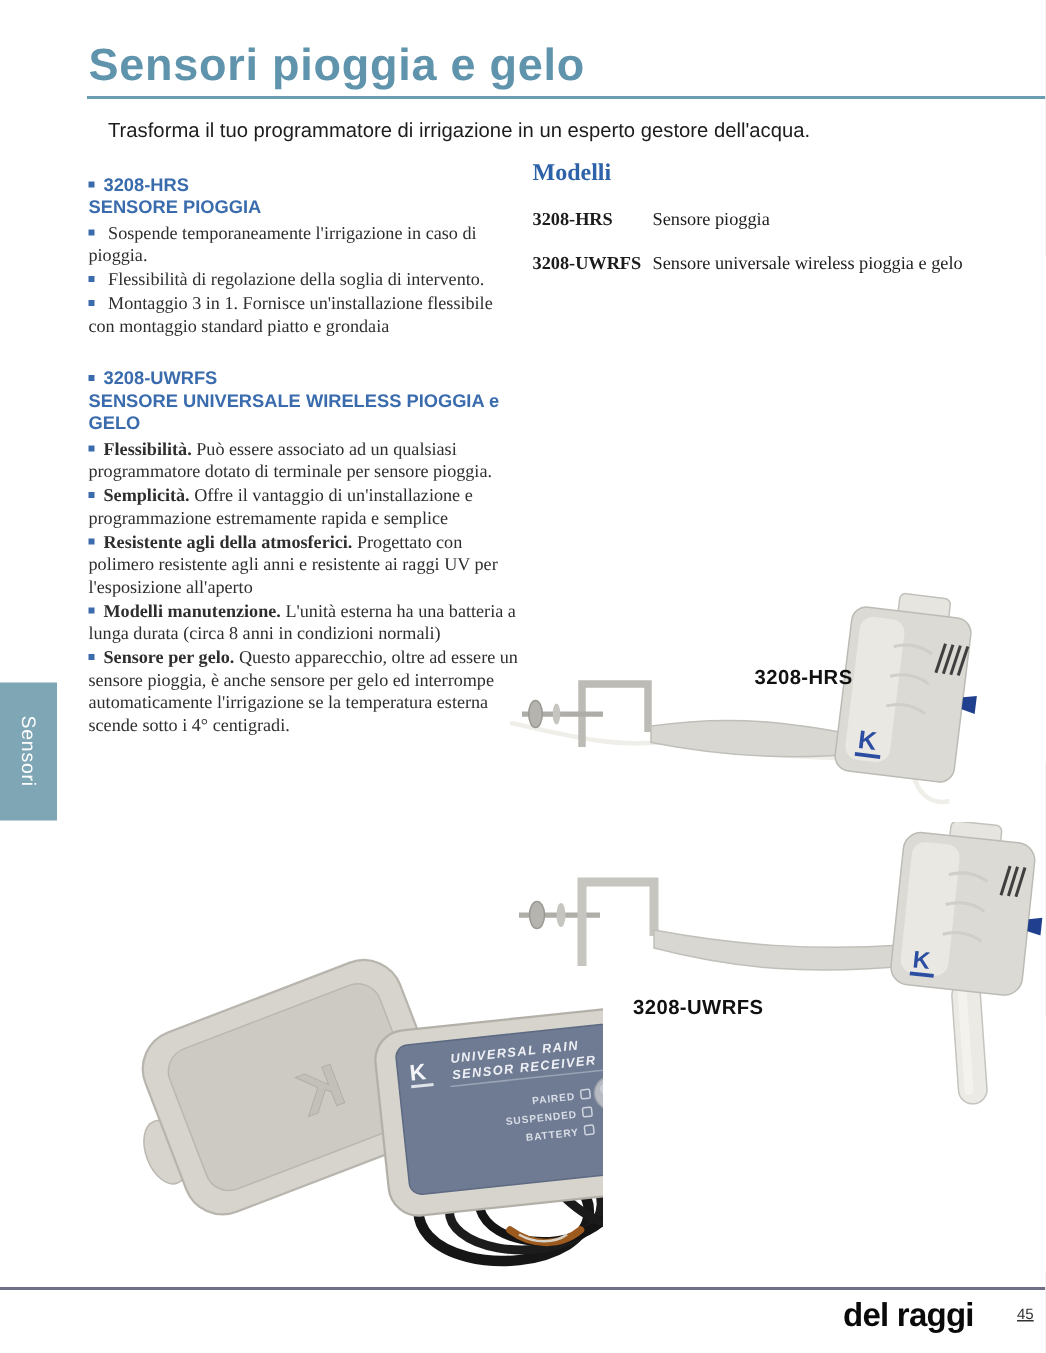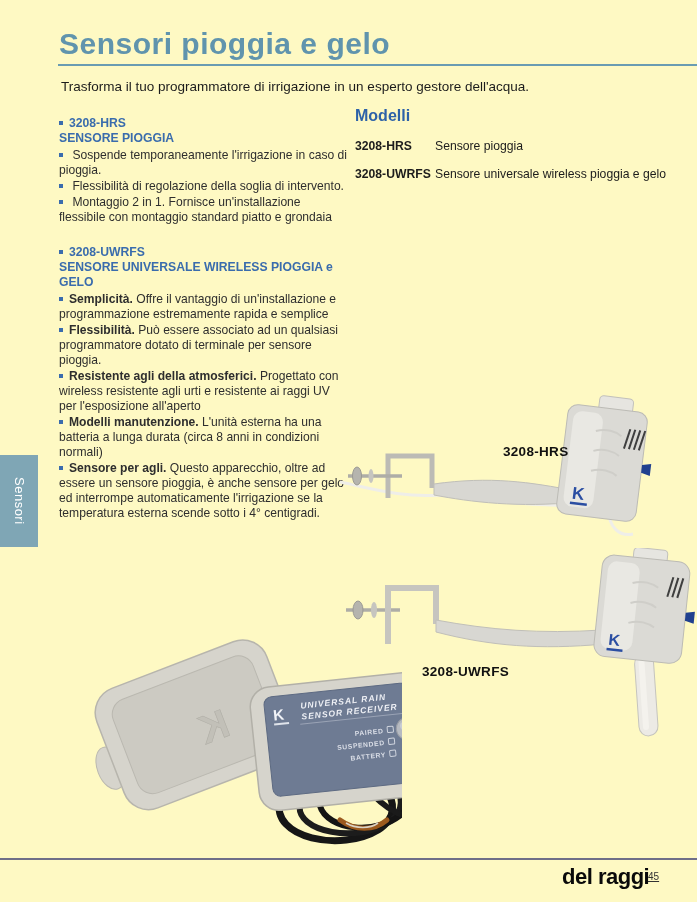"Sensori pioggia e gelo" .page { background: #fef9c3 -> #ffffff }
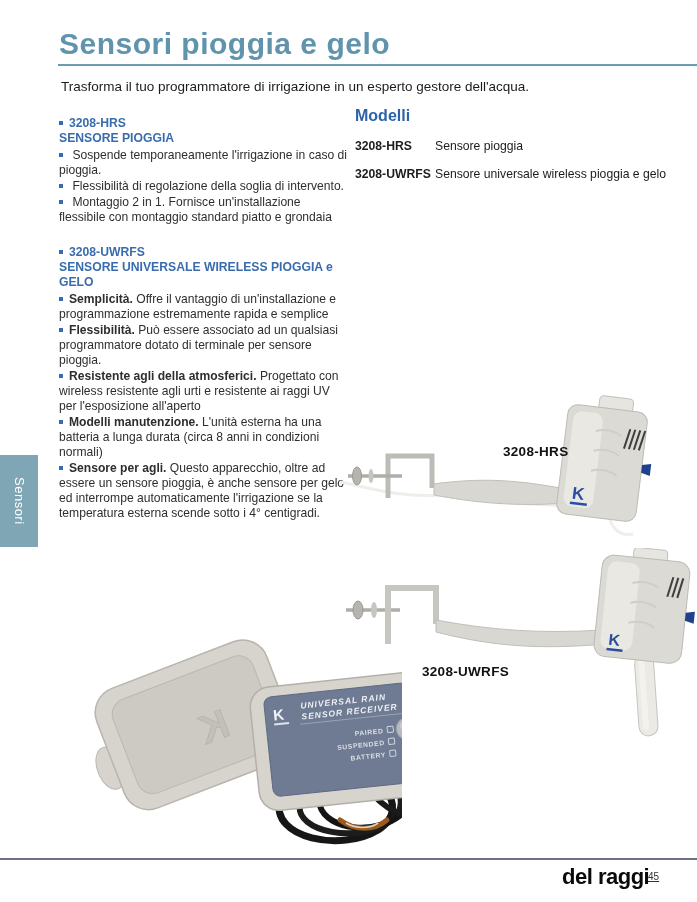"Trasforma il tuo programmatore di" .subtitle { left: 61px -> 72px }
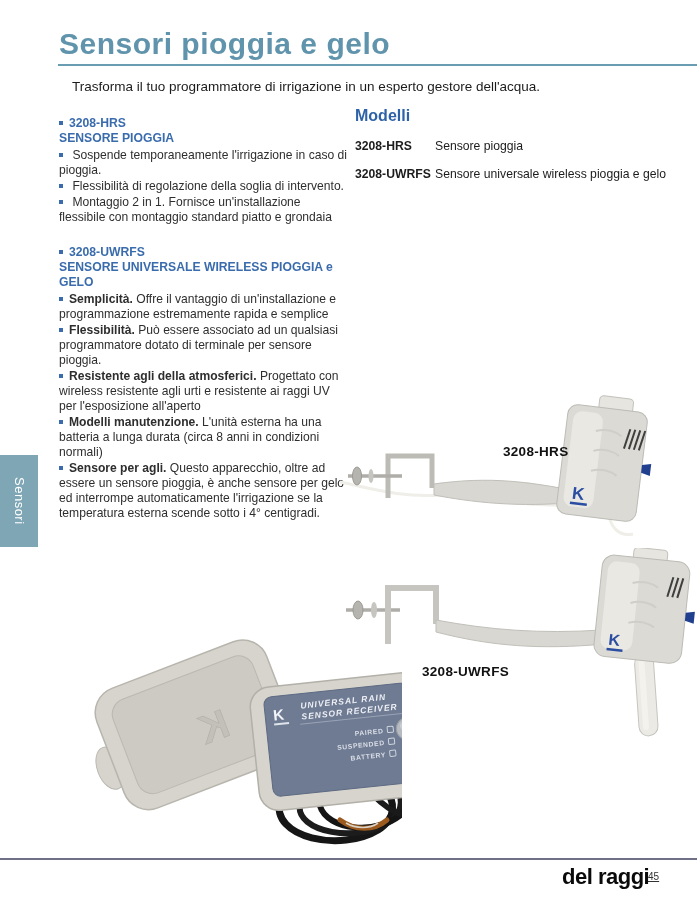"Modelli" .models { font-family: none -> Liberation Serif, serif }
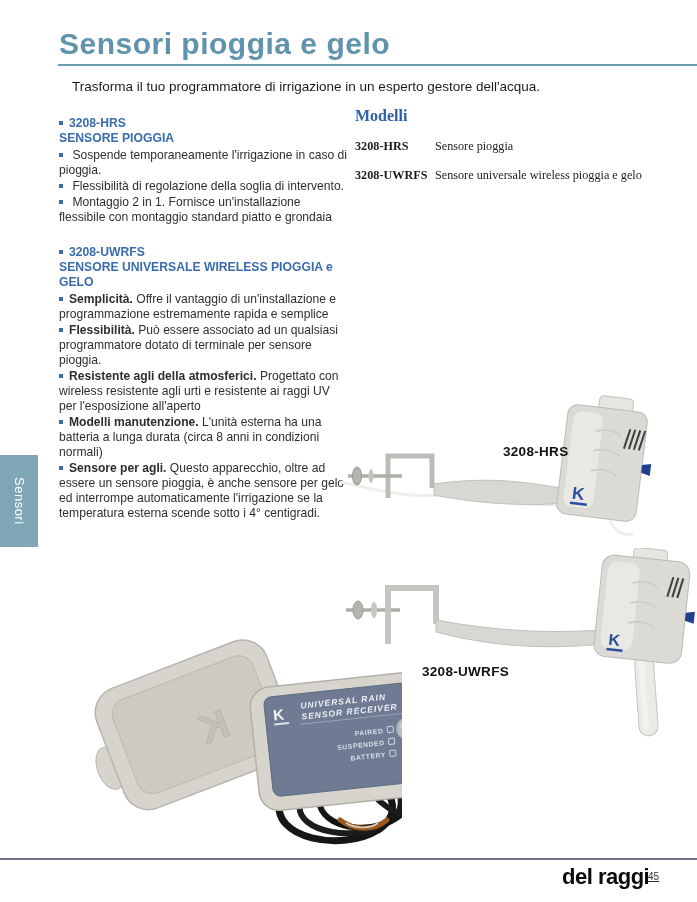"Sospende temporaneamente l'irrigazione" .bullet { font-family: none -> Liberation Serif, serif }
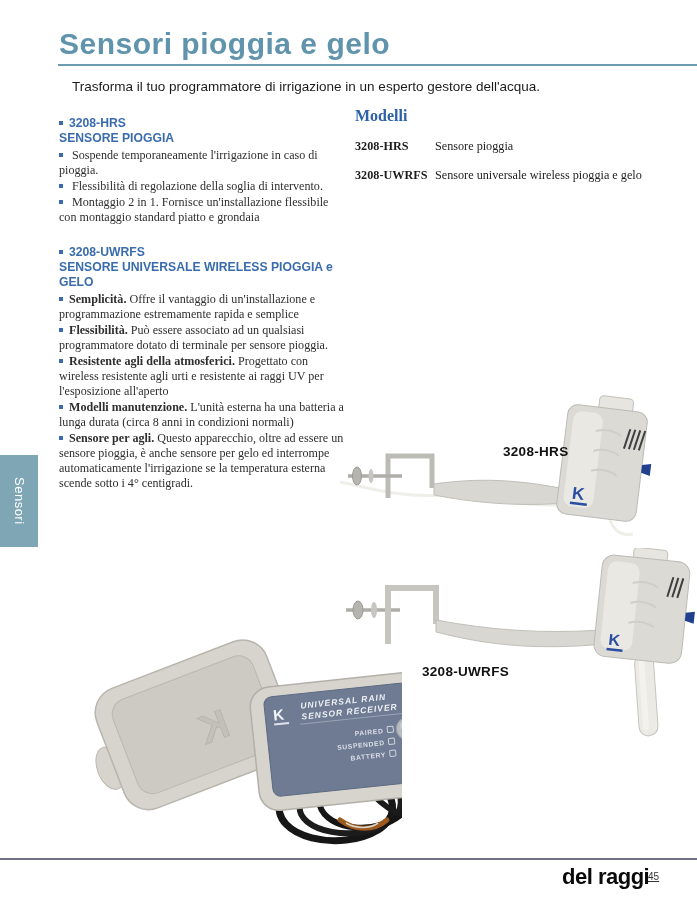"Montaggio 2 in 1. Fornisce" span { text: 2 -> 3 }
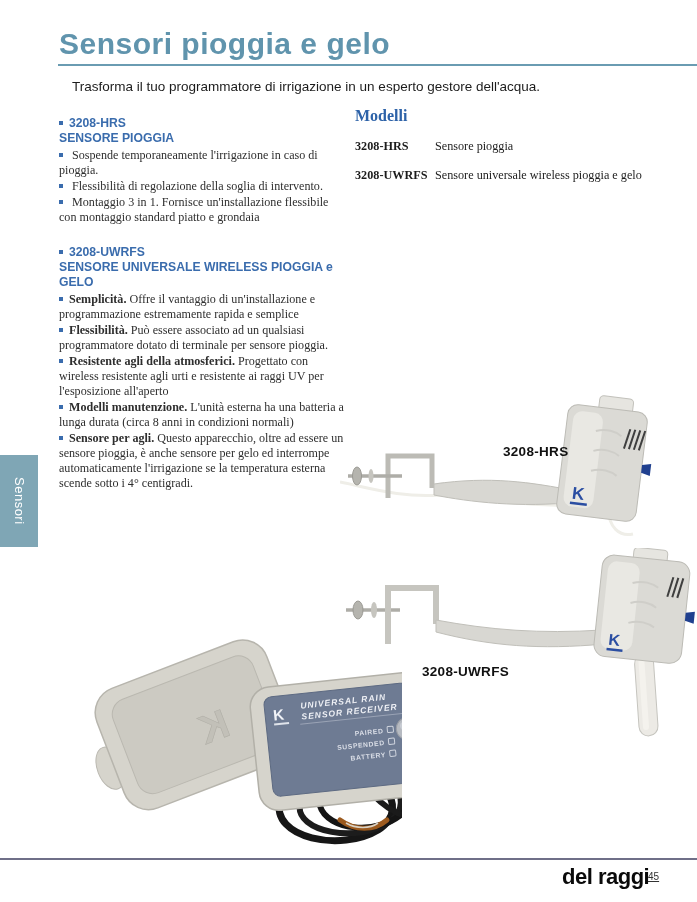"Semplicità. Offre il vantaggio di" p.bullet { order: before "Flessibilità. Può essere associato ad" -> after "Flessibilità. Può essere associato ad" }
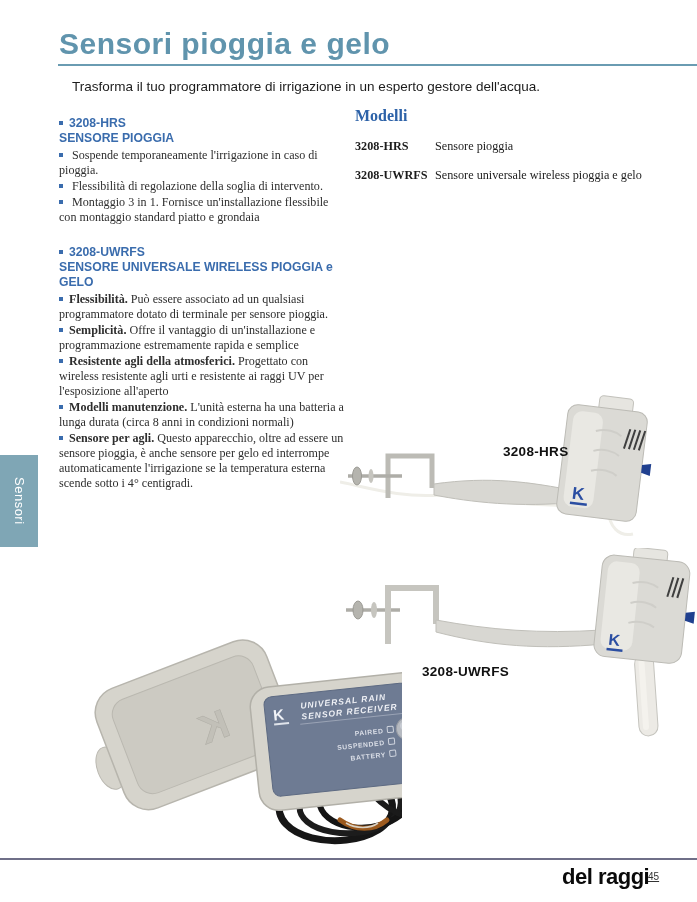"Progettato con wireless resistente agli" span { text: wireless resistente agli urti -> polimero resistente agli anni }
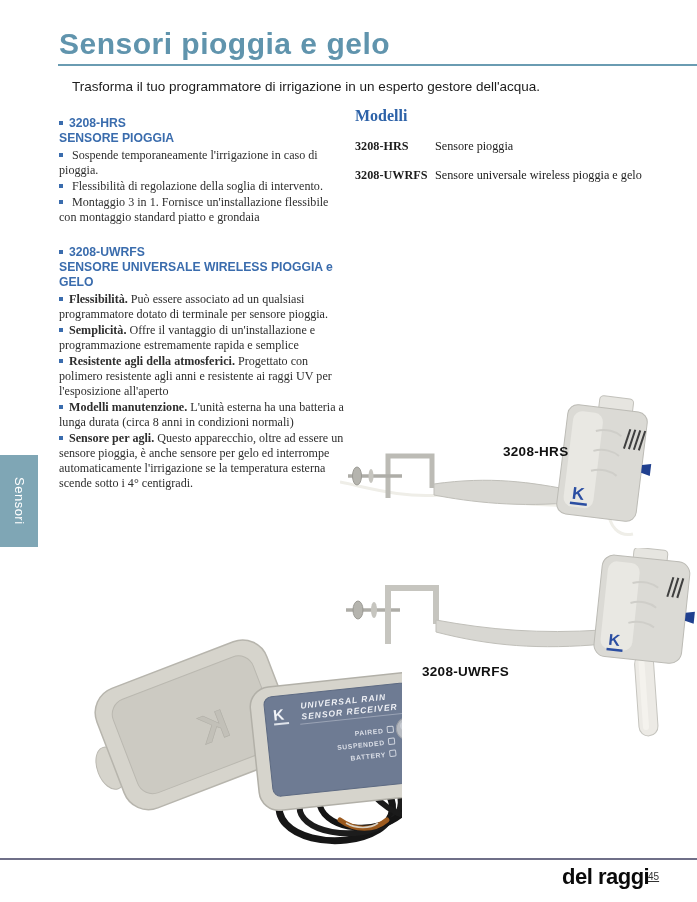"Sensore per agli." b.lead { text: agli -> gelo }
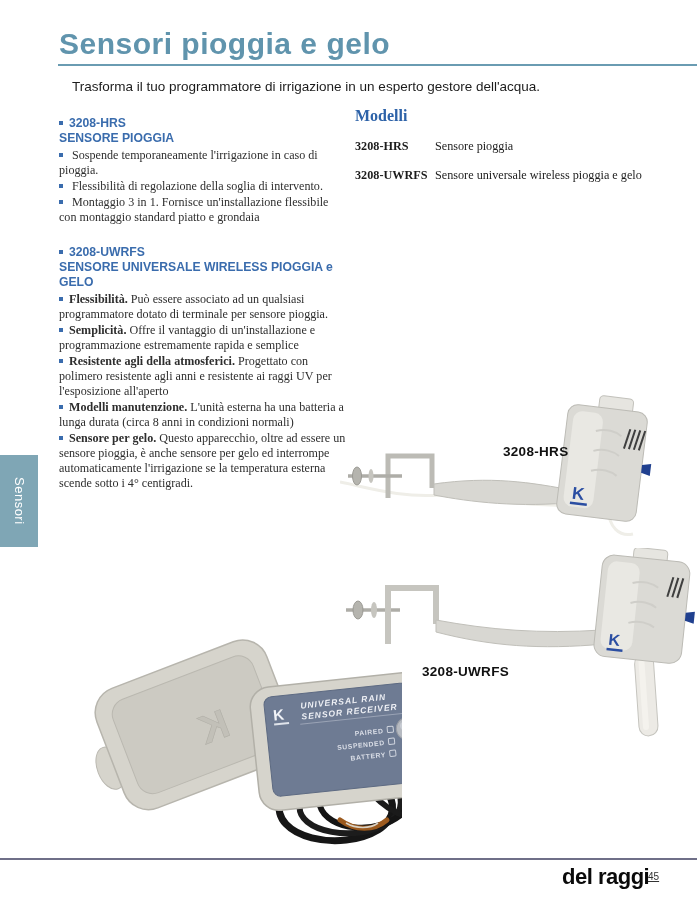"45" .page-num { left: 648px -> 678px }
